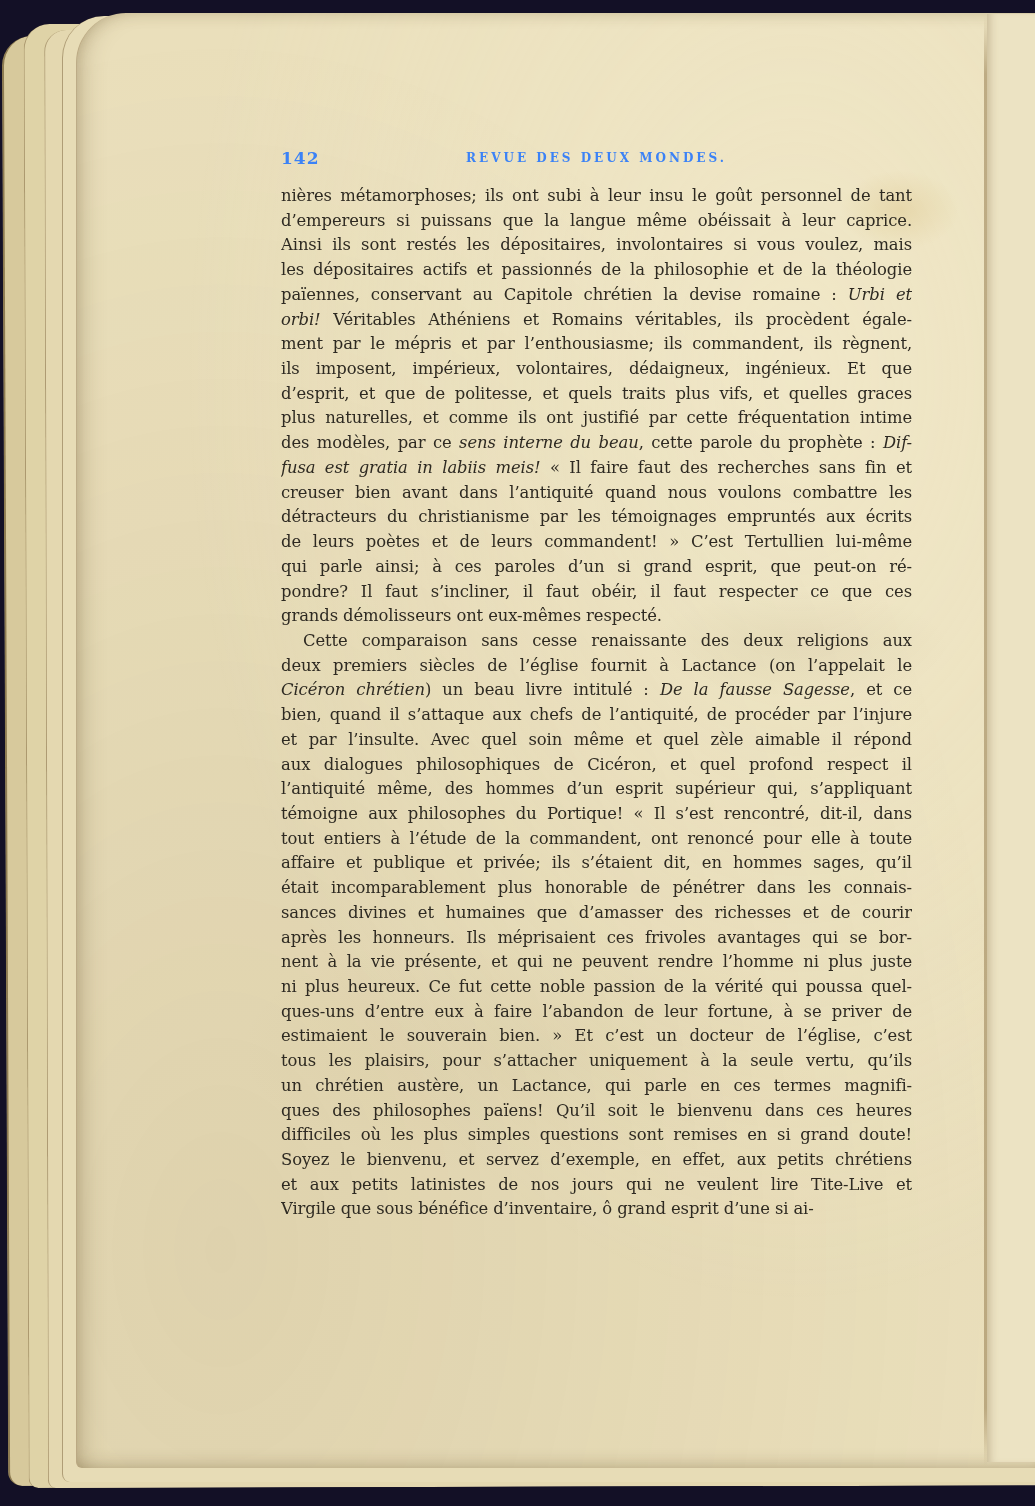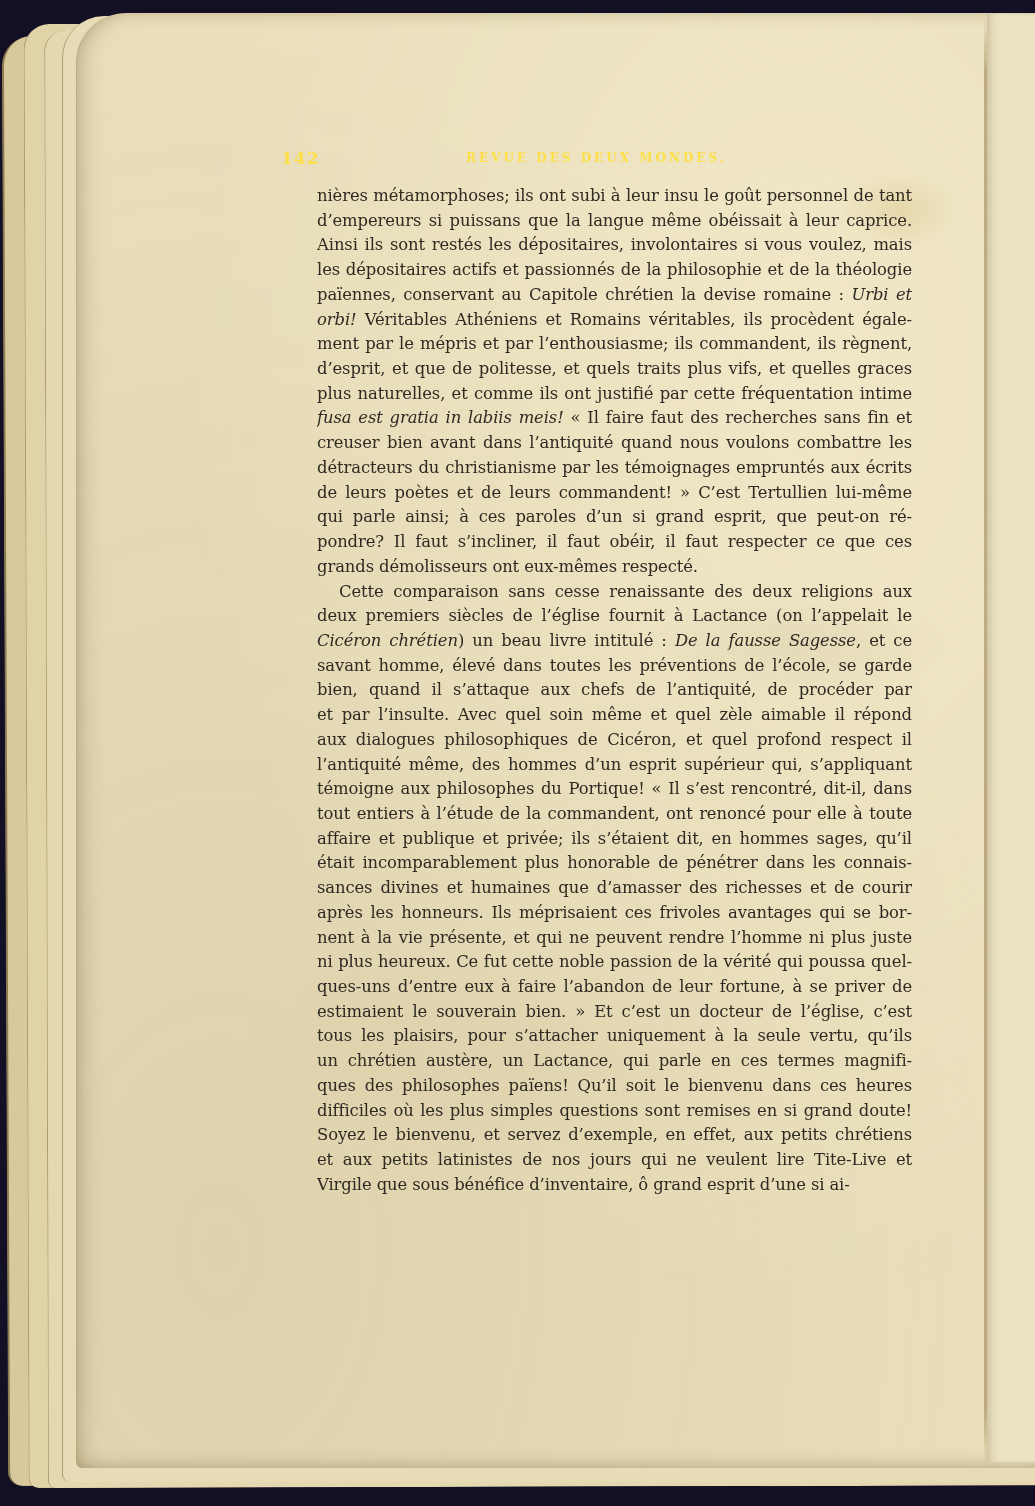"142" .header { color: #fde047 -> #3b82f6 }
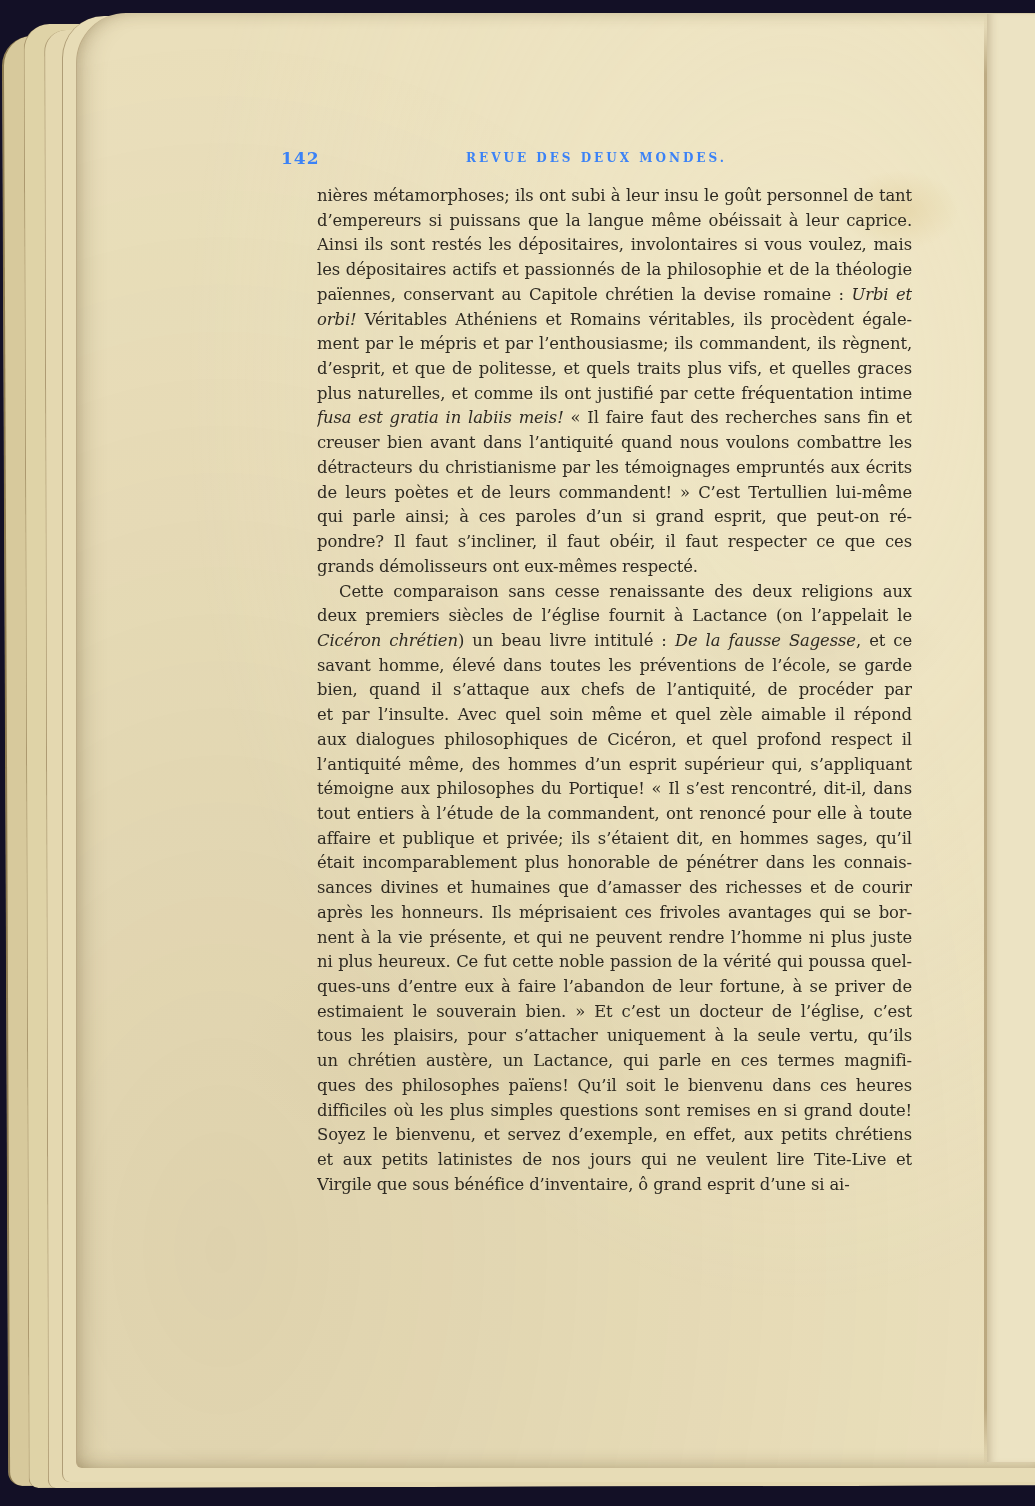"nières métamorphoses; ils ont subi" .line { margin-left: 36px -> none }
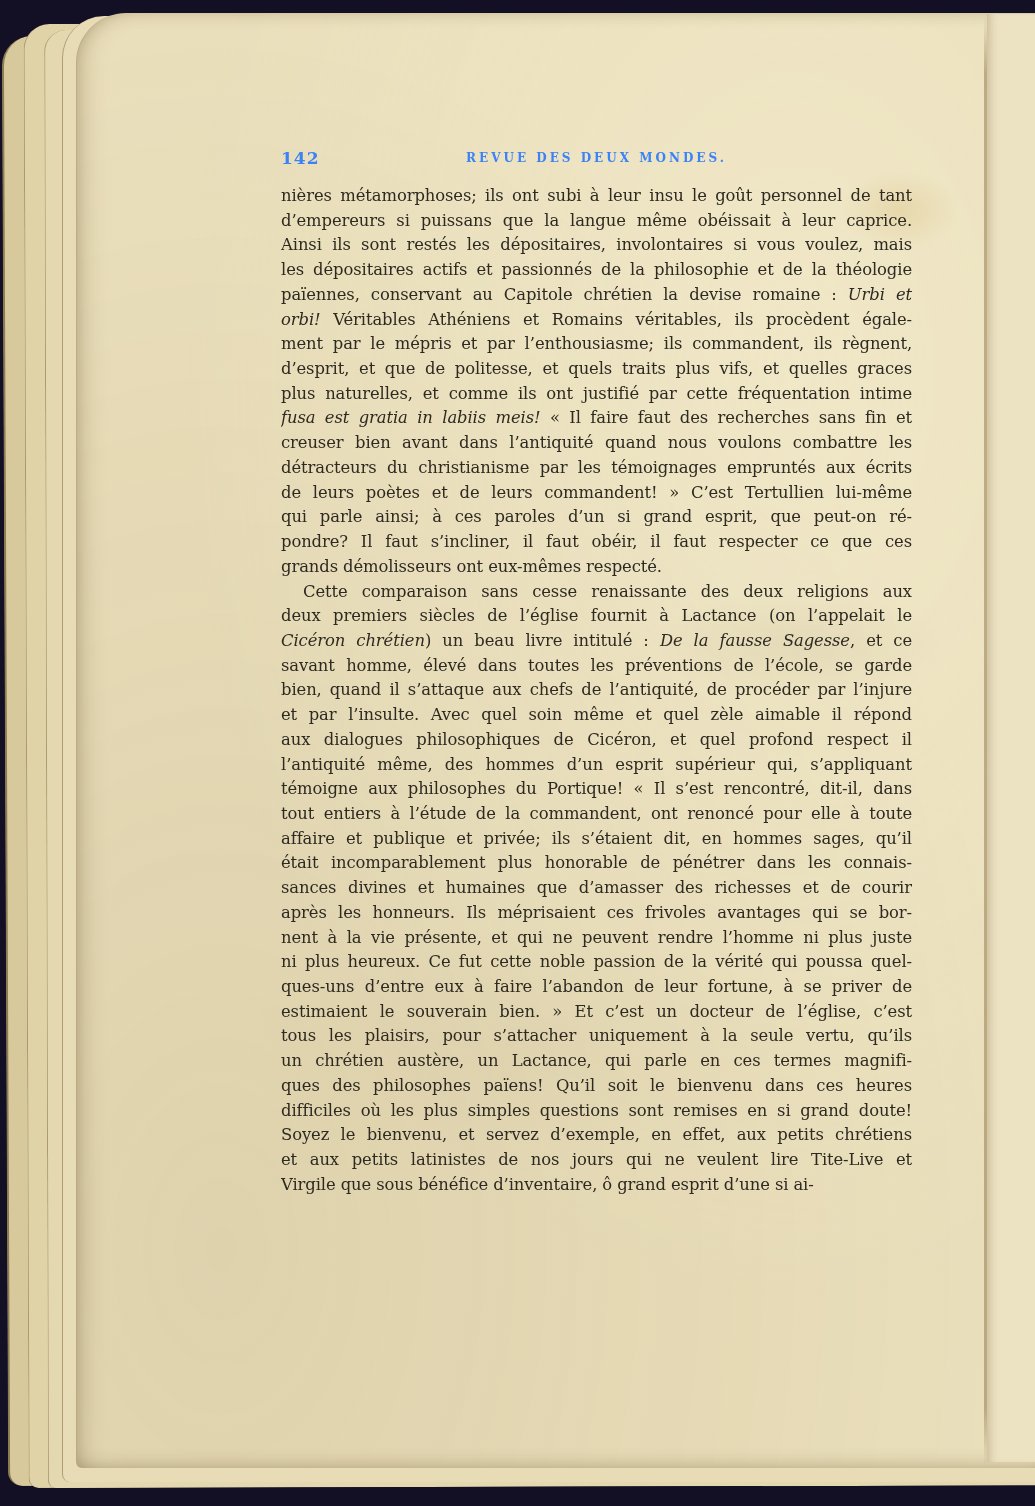"ils imposent, impérieux, volontaires," div.line { html: none -> <div><span>ils imposent, impérieux, volontaires, dédaigneux, ingénieux. Et que</span></div> }
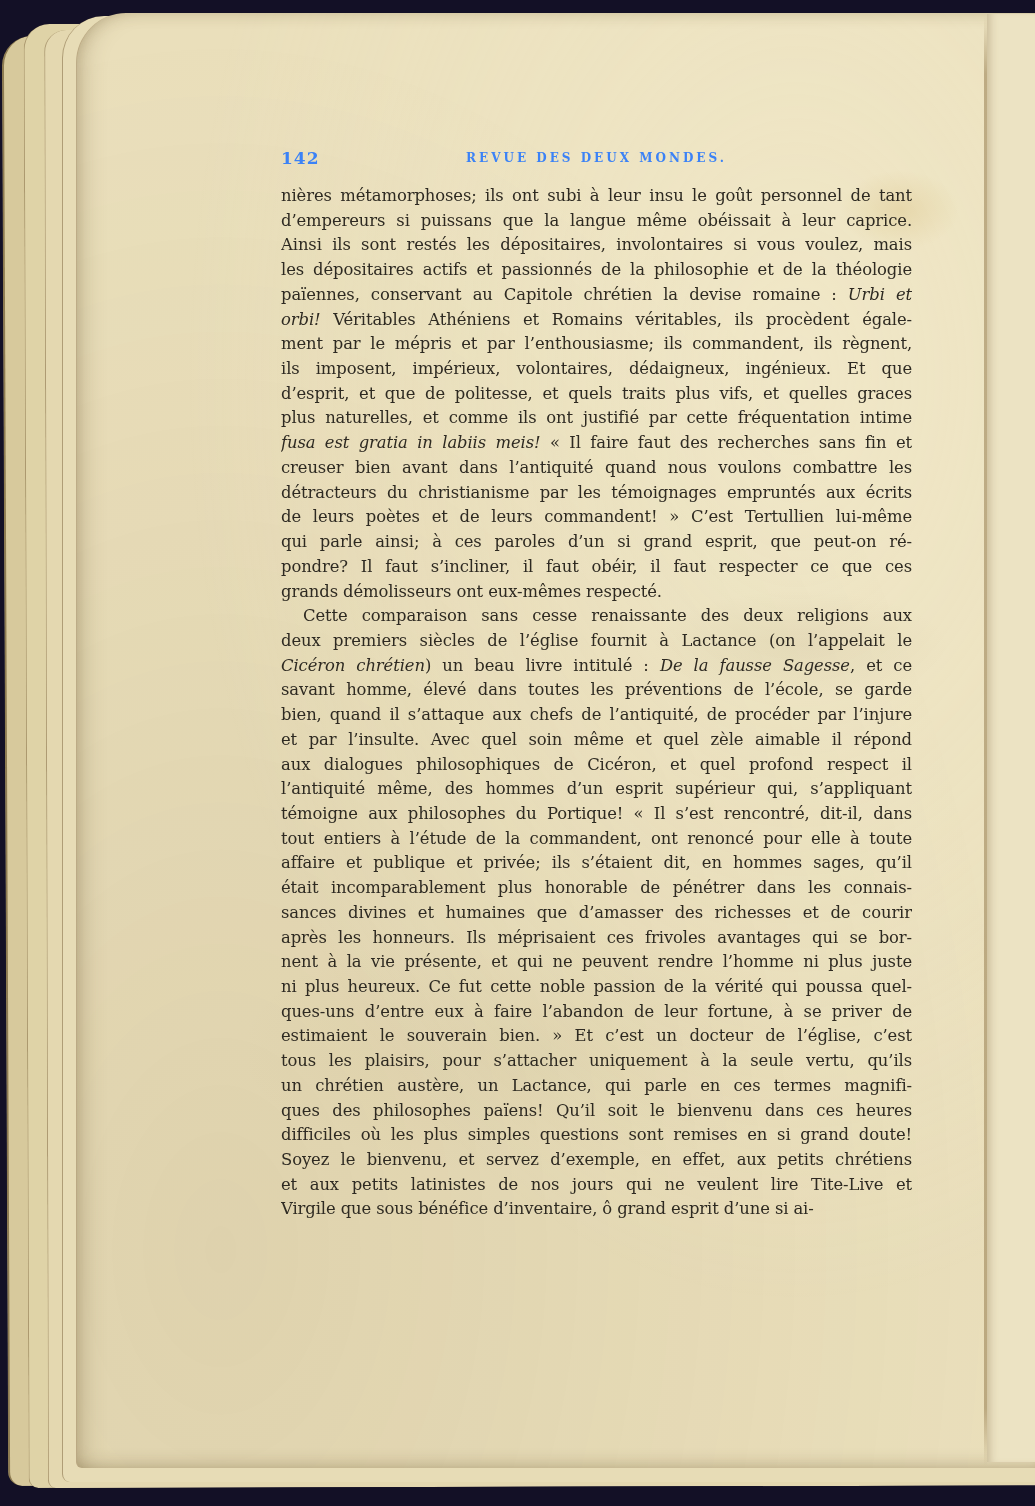"des modèles, par ce sens" div.line { html: none -> <div><span>des modèles, par ce </span><span>sens interne du beau</span><span>, cette parole du prophète : </span><span>Dif-</span></div> }
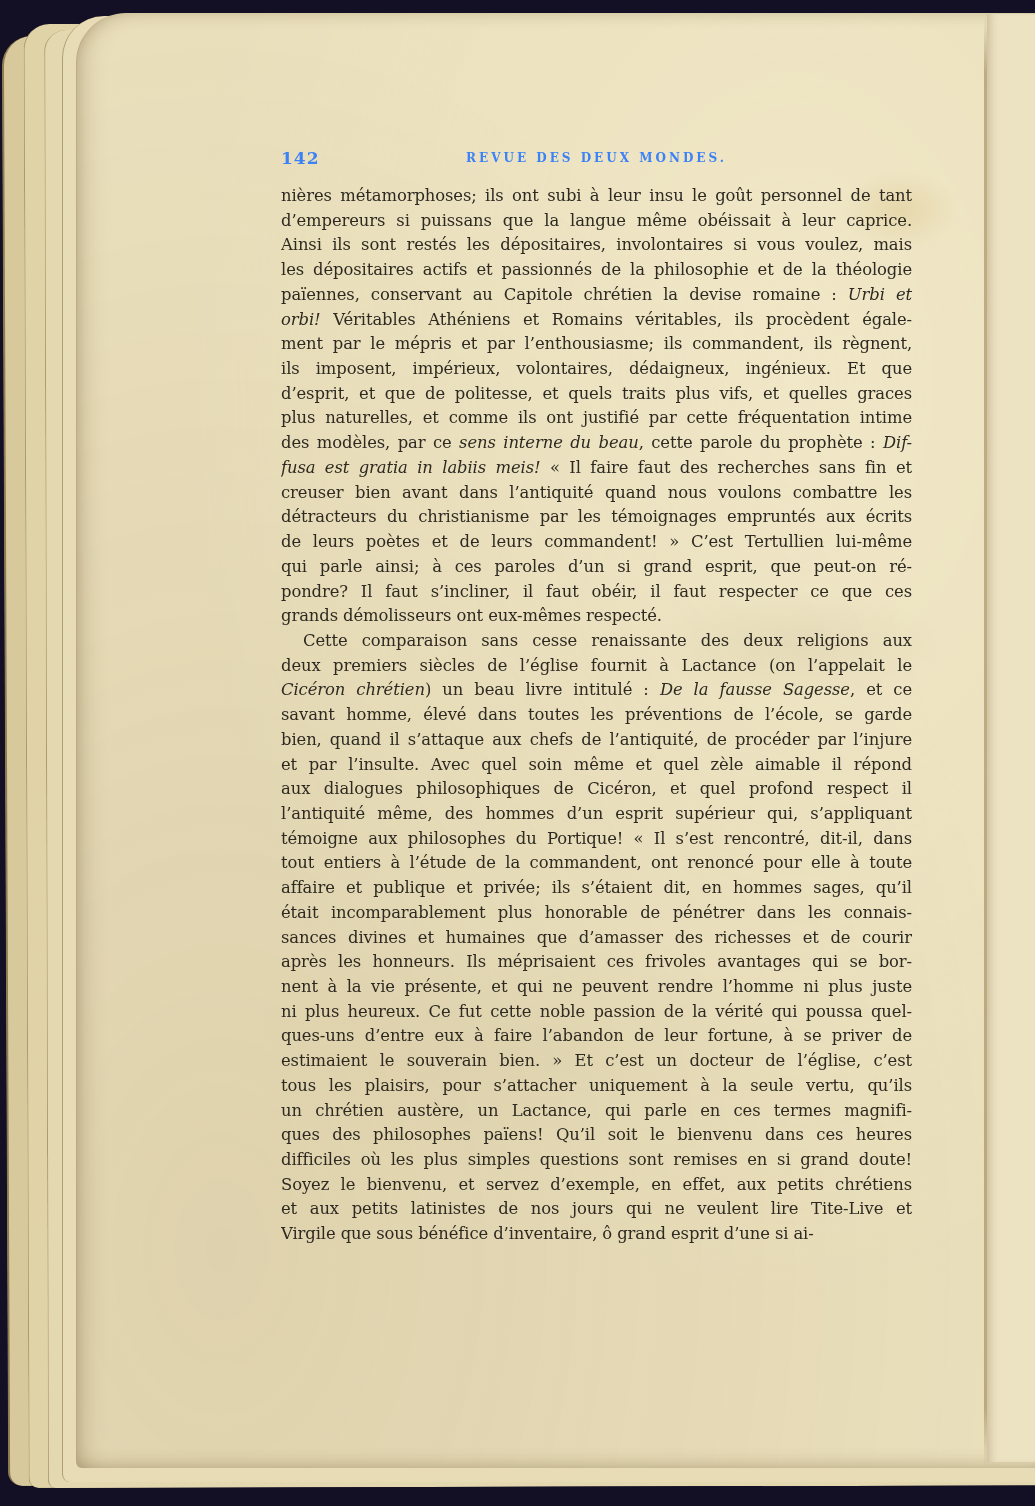"savant homme, élevé dans toutes" div.line { html: <div><span>savant homme, élevé dans toutes les préventions de l’école, se garde</span></div> -> none }
